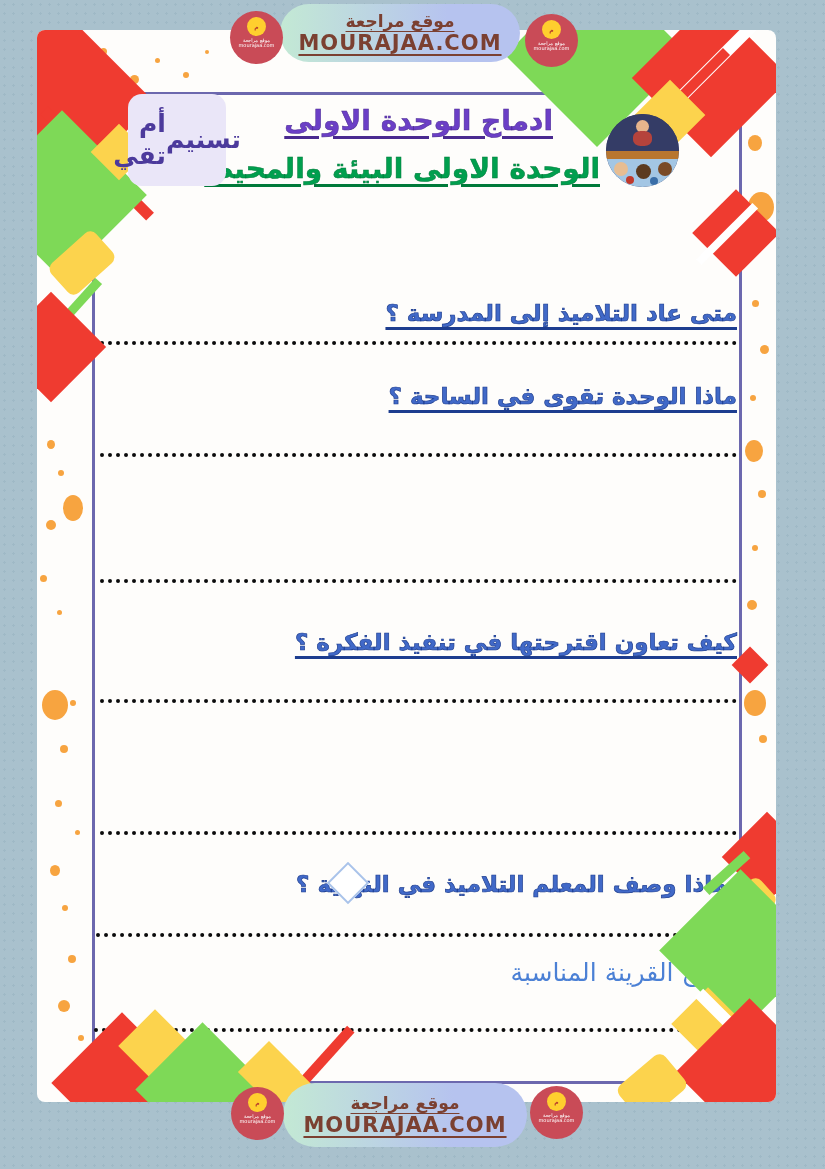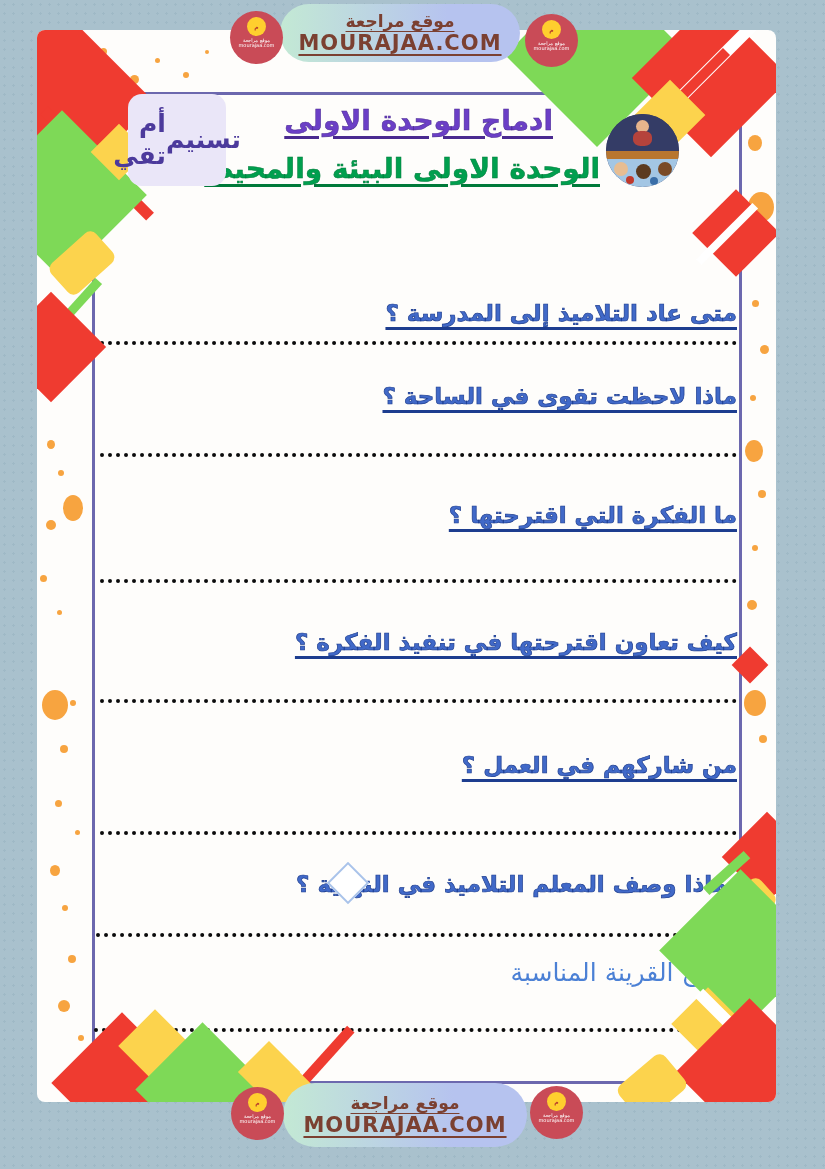"ماذا لاحظت تقوى في الساحة" div.artext { text: لاحظت -> الوحدة }
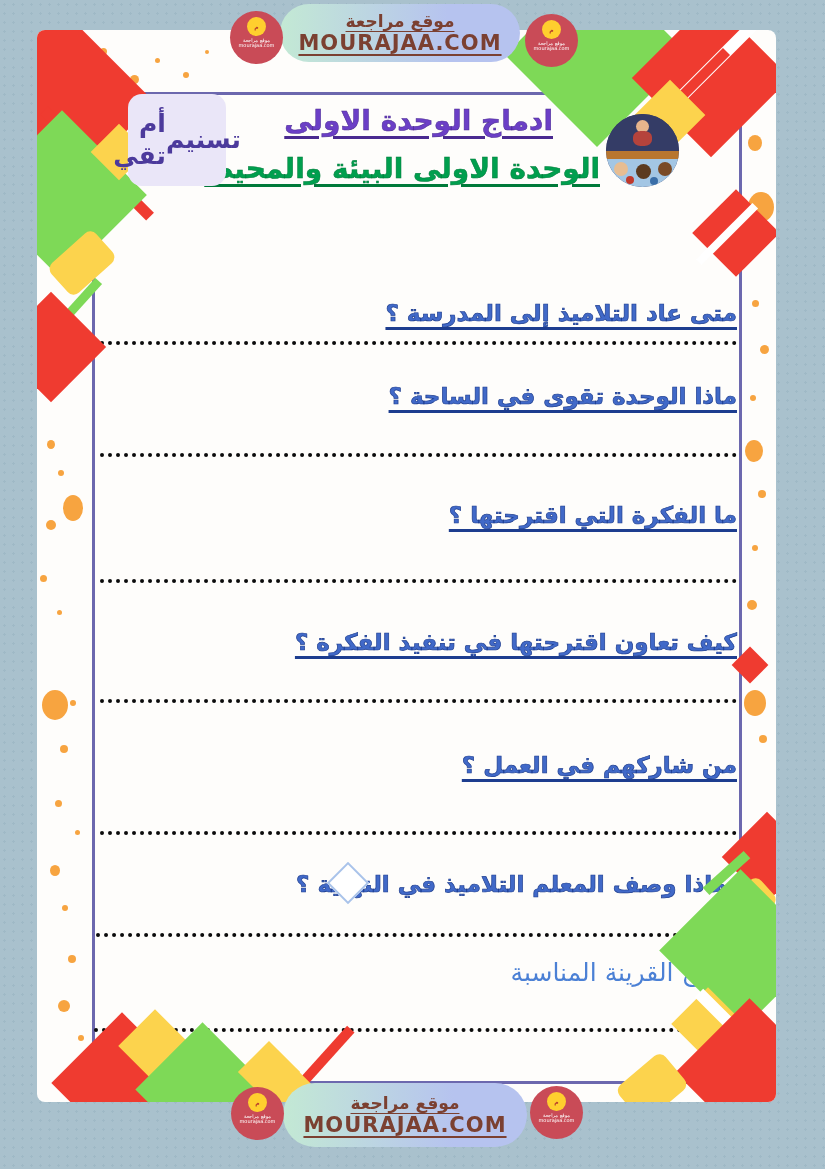"ما الفكرة التي اقترحتها ؟" div.artext { html: <div>ما الفكرة التي اقترحتها ؟</div> -> none }
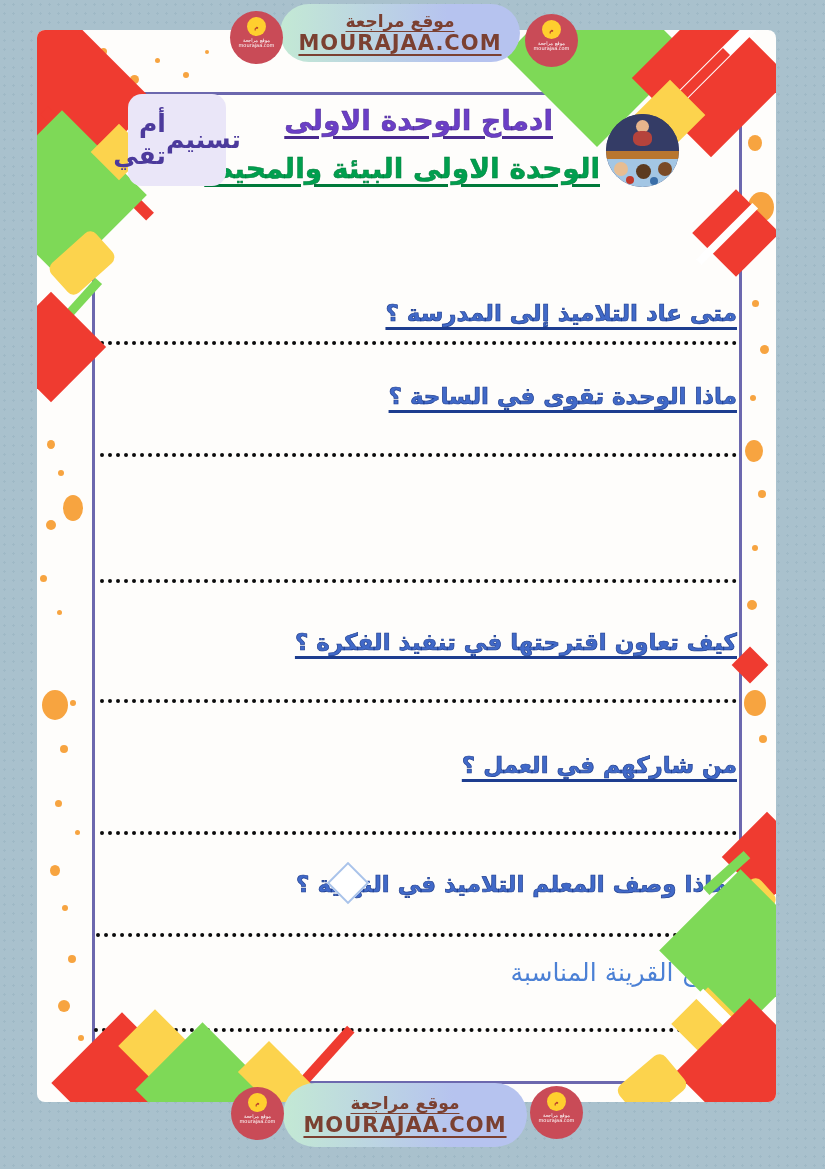"من شاركهم في العمل ؟" div.artext { html: <div>من شاركهم في العمل ؟</div> -> none }
